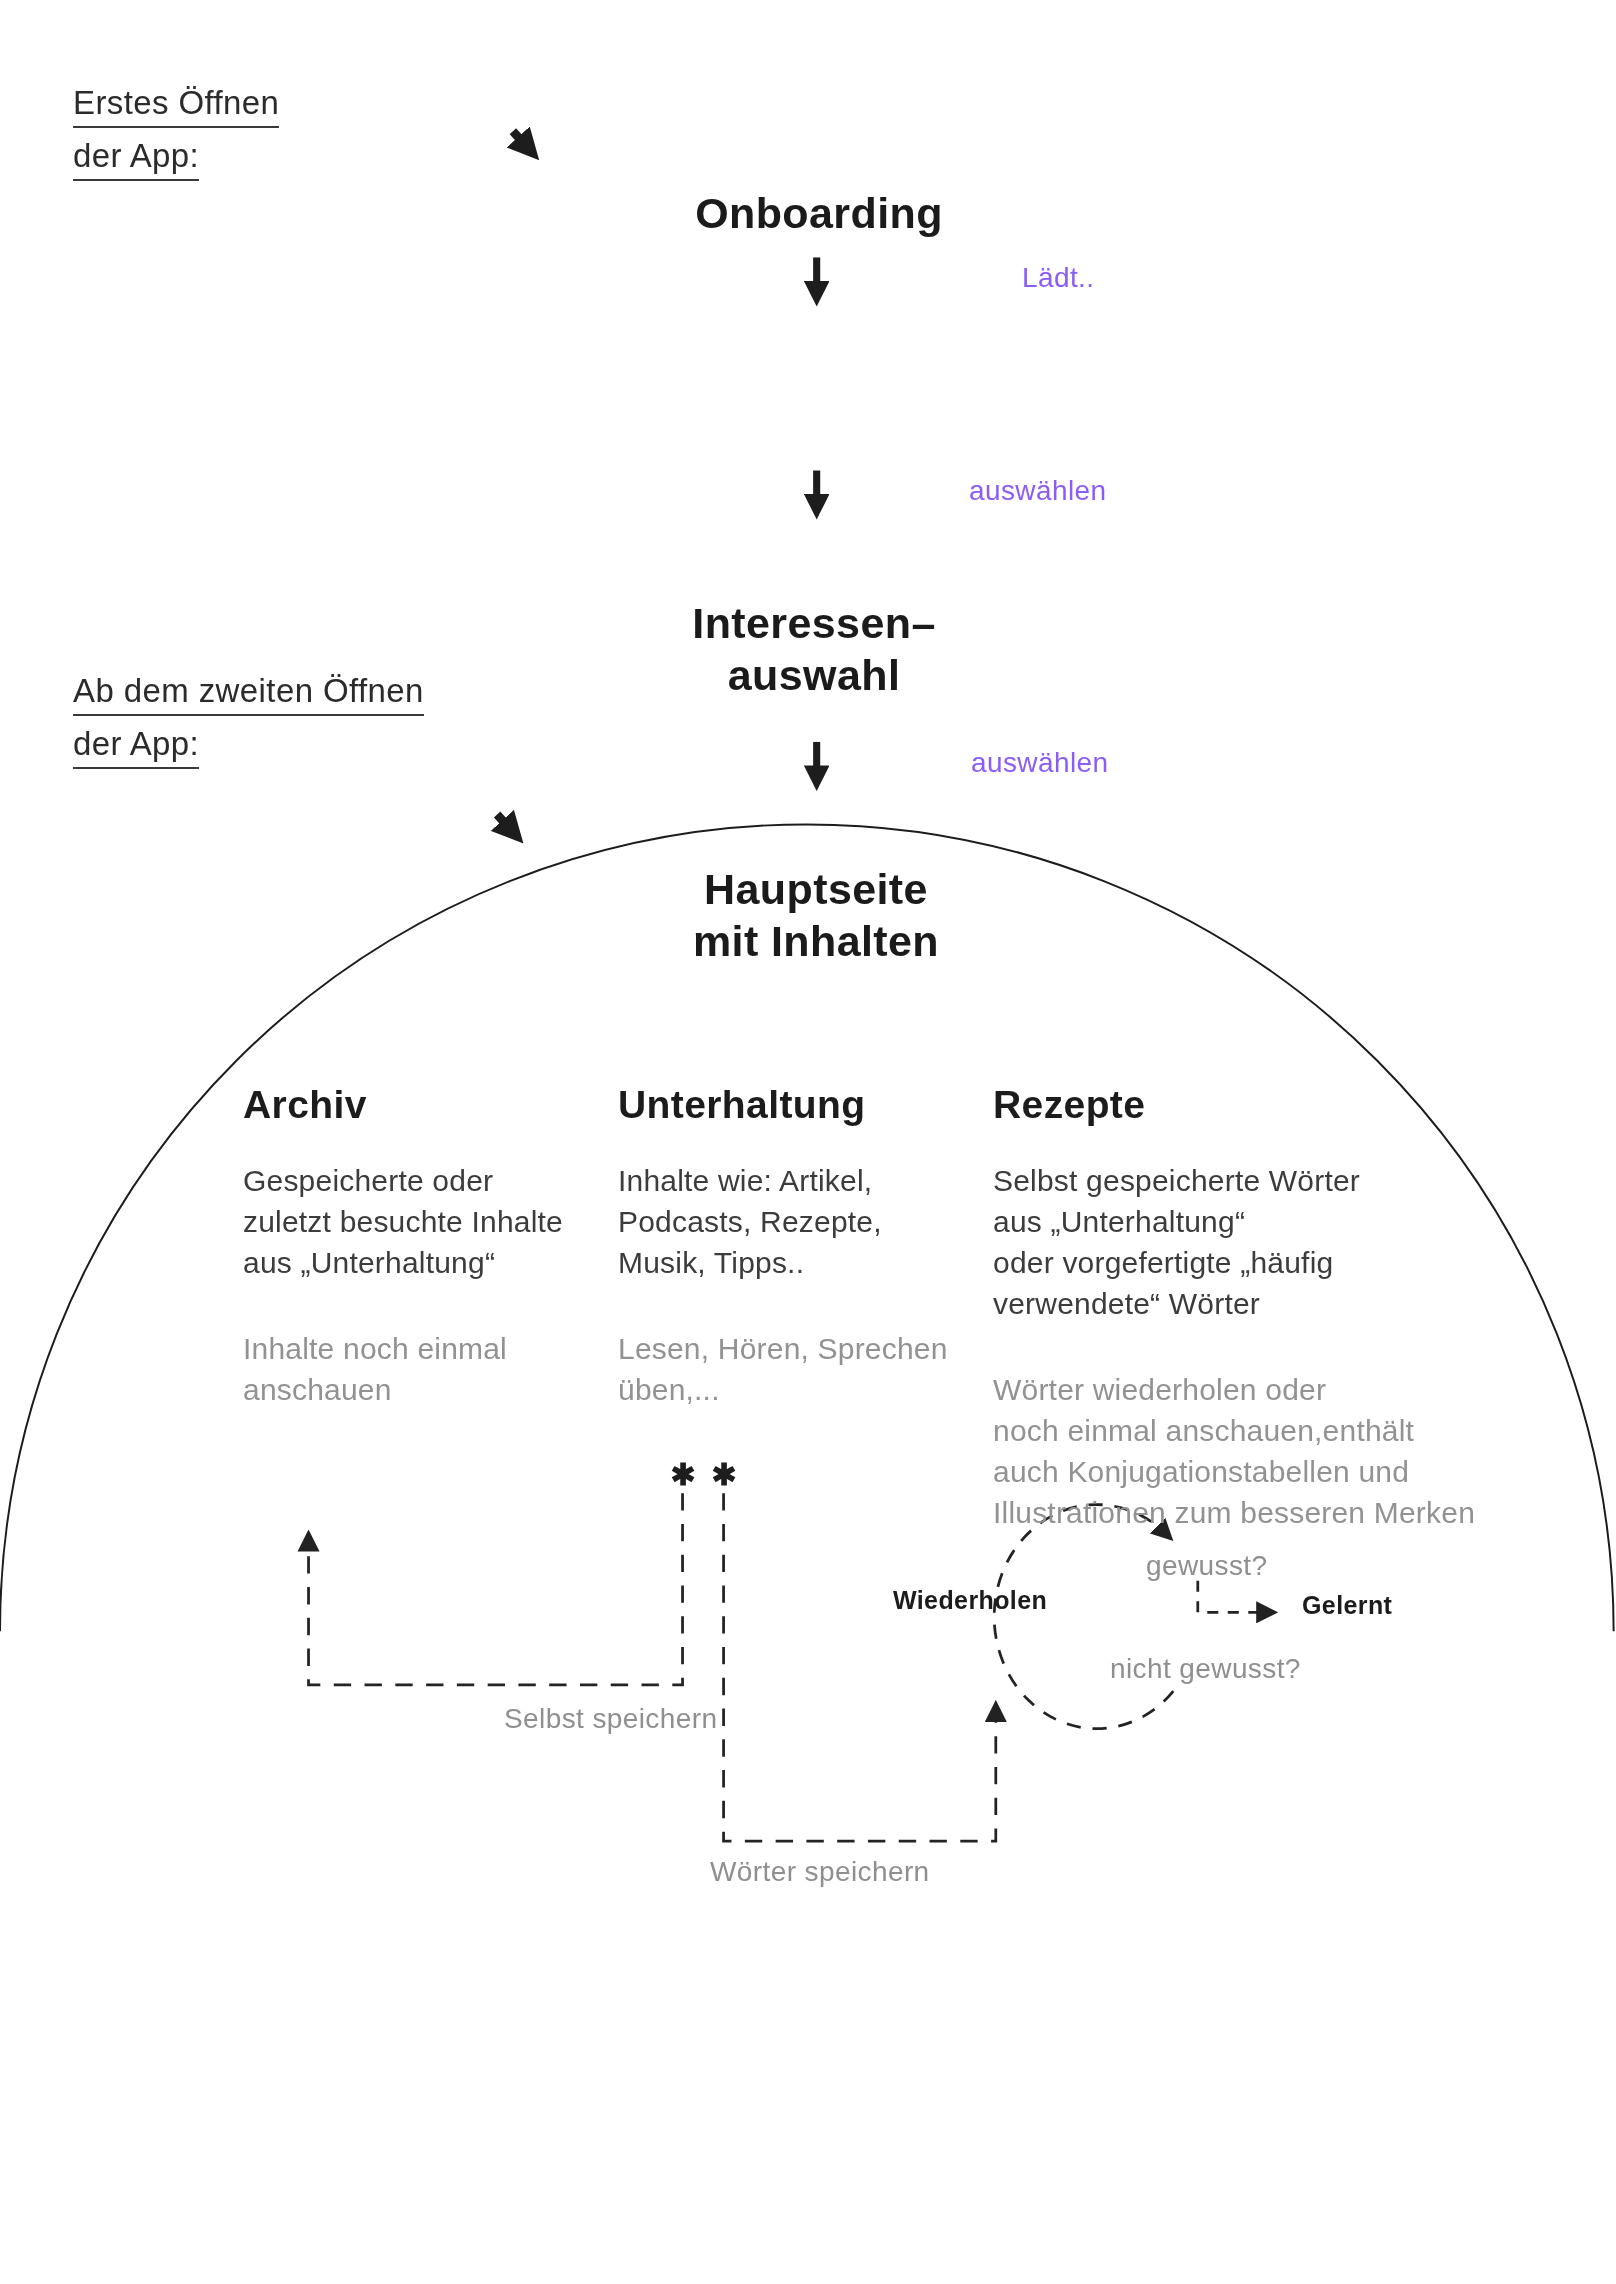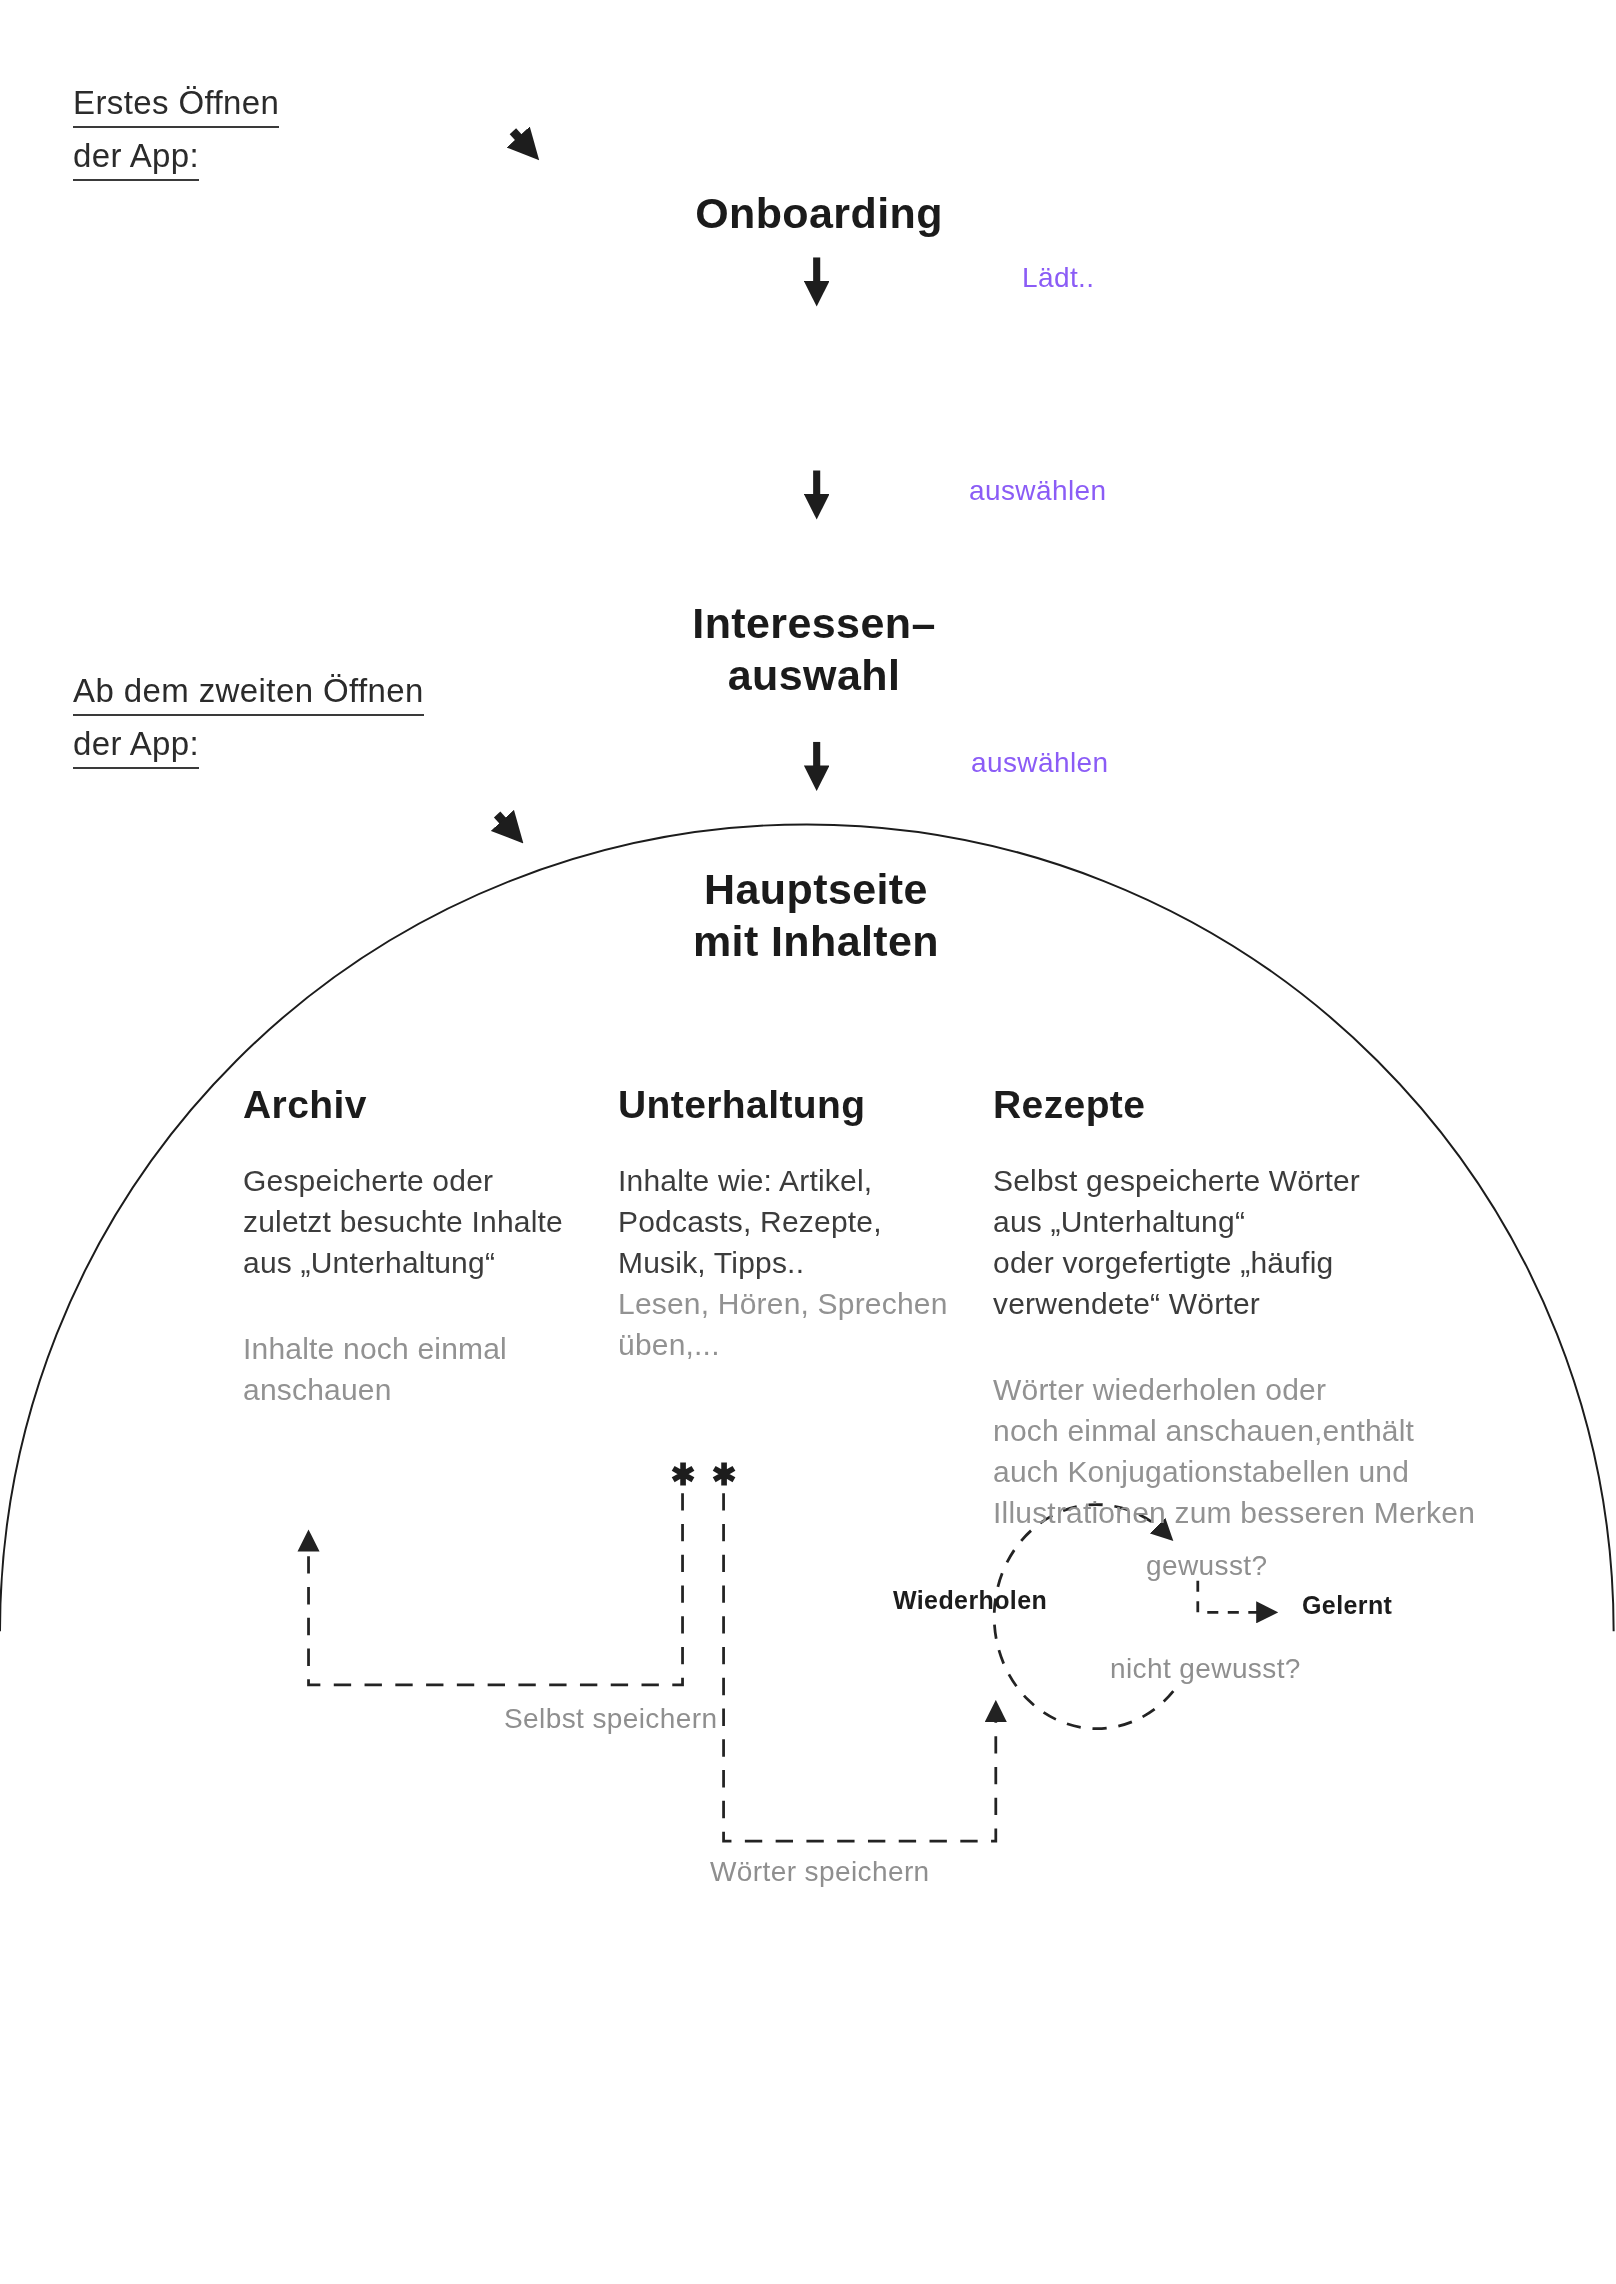"Lesen, Hören, Sprechen" div.col-note { margin-top: none -> 45px }
